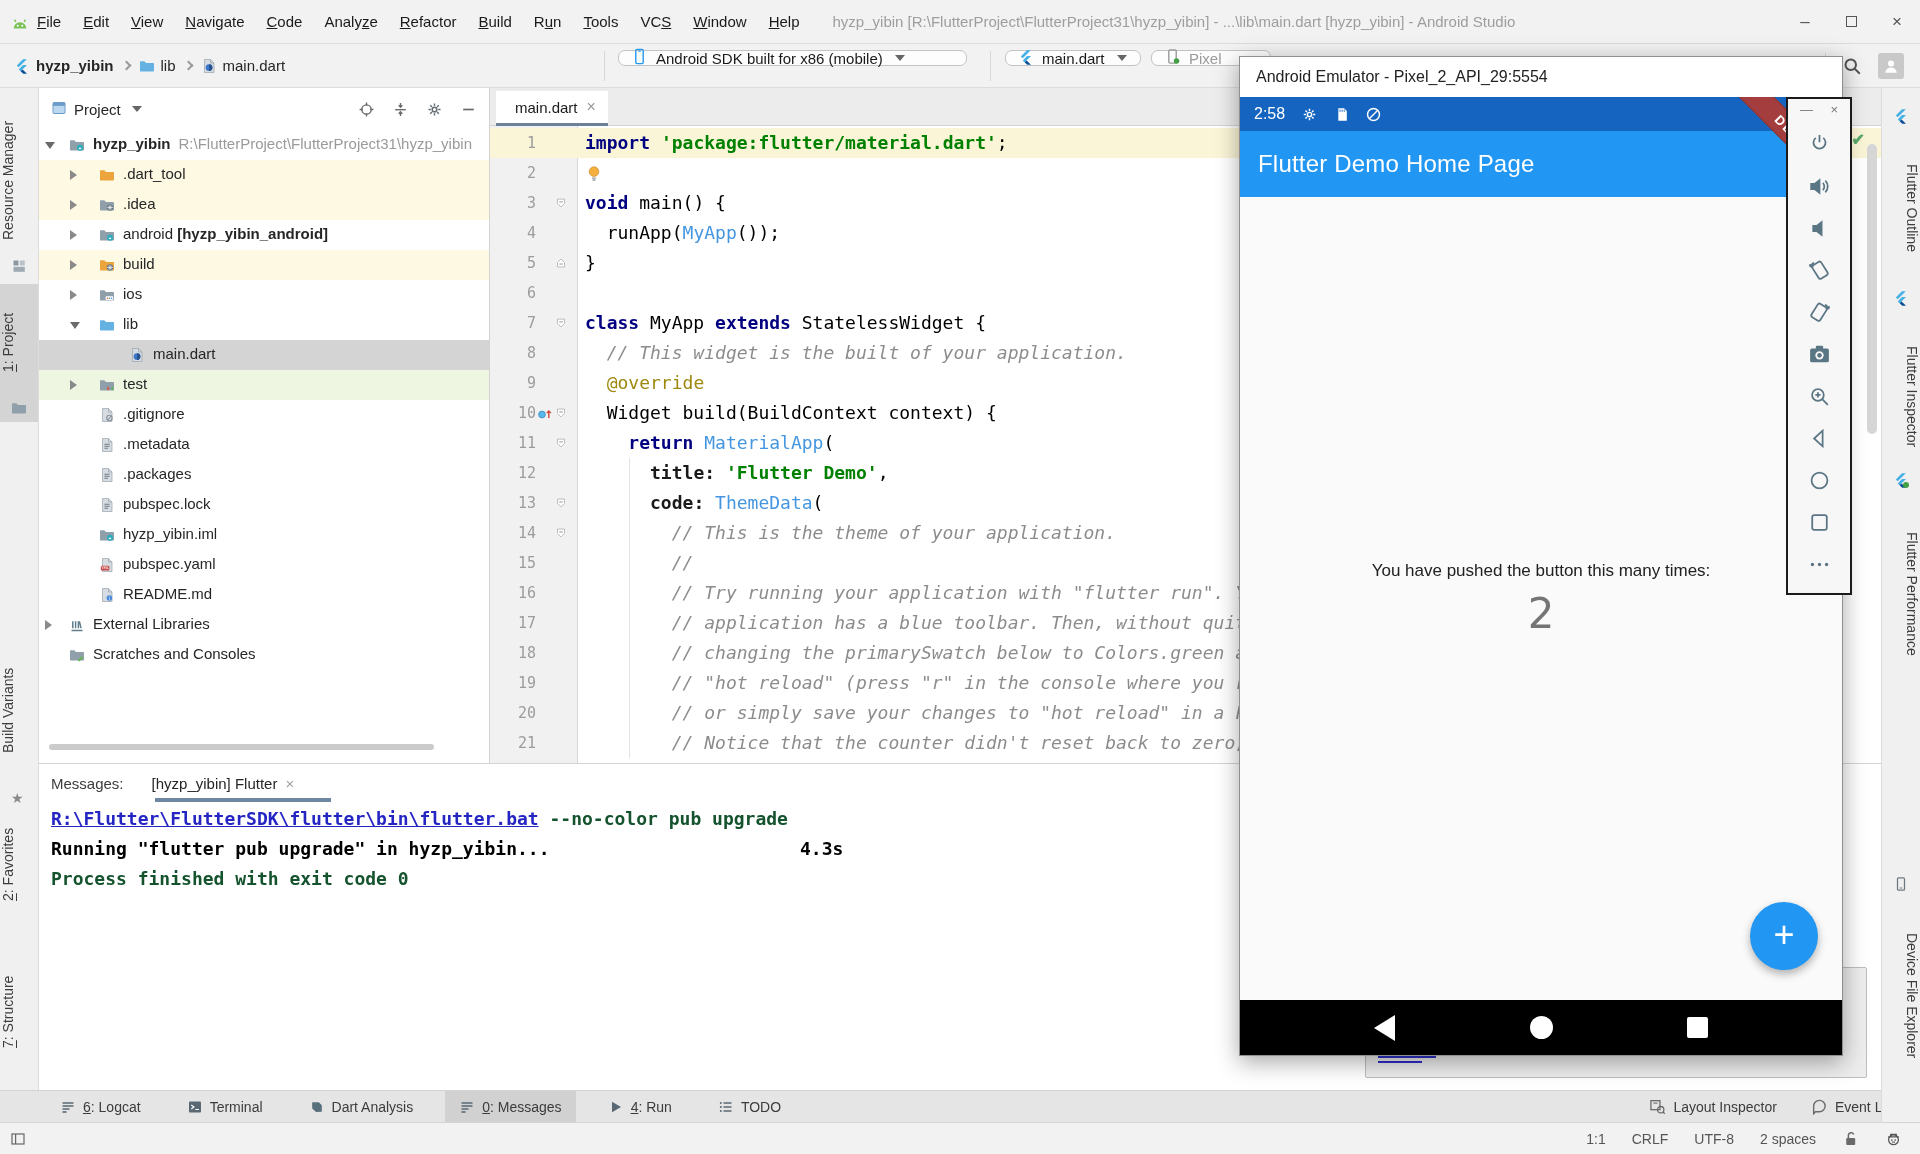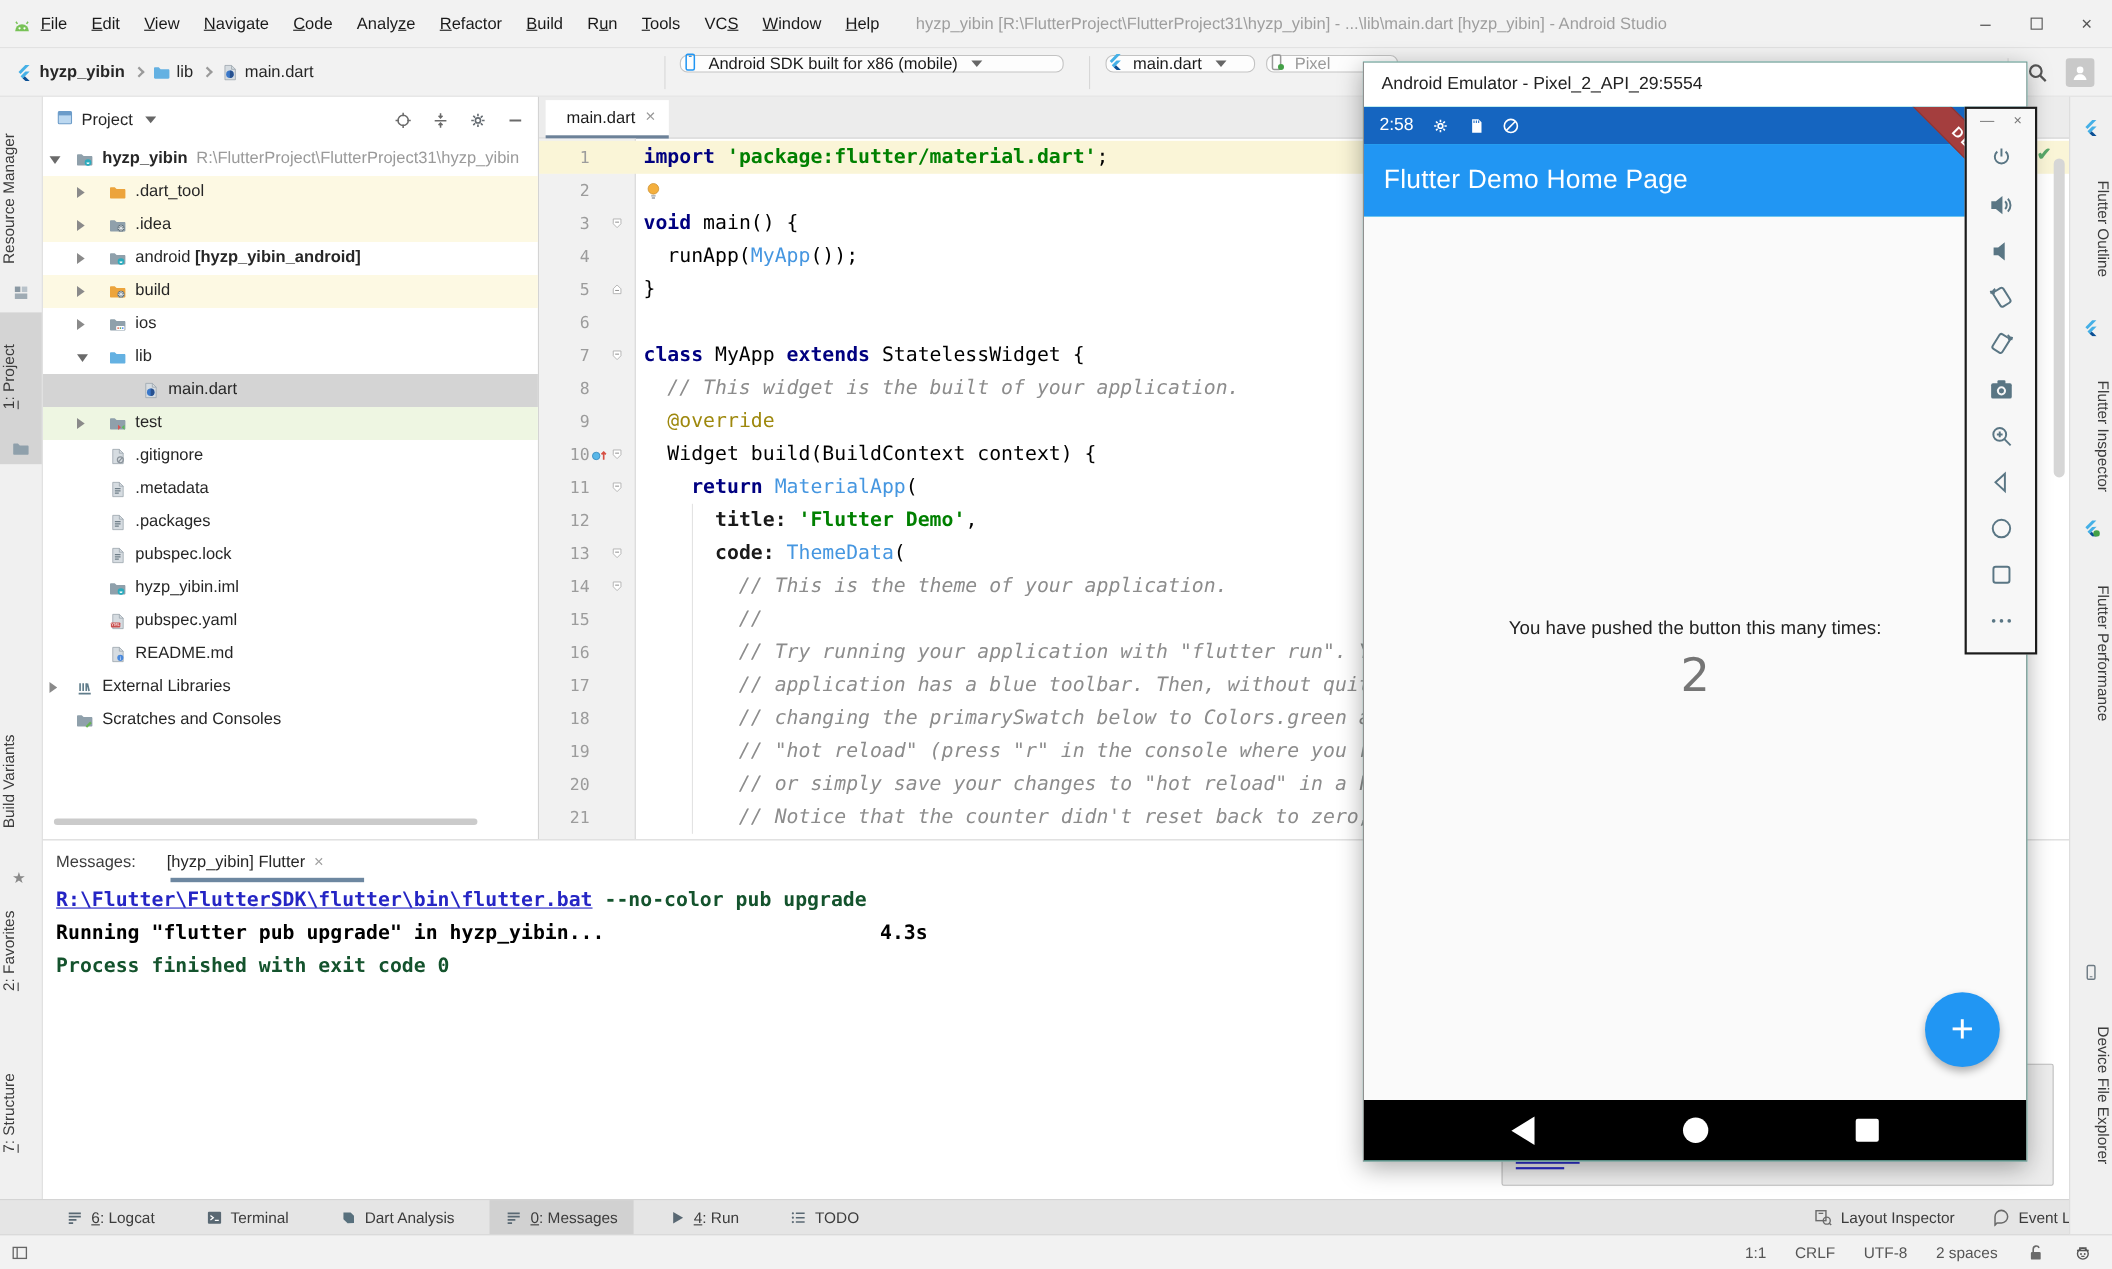"Android SDK built for x86" .combo { padding: 0 0 -> 0 12px }
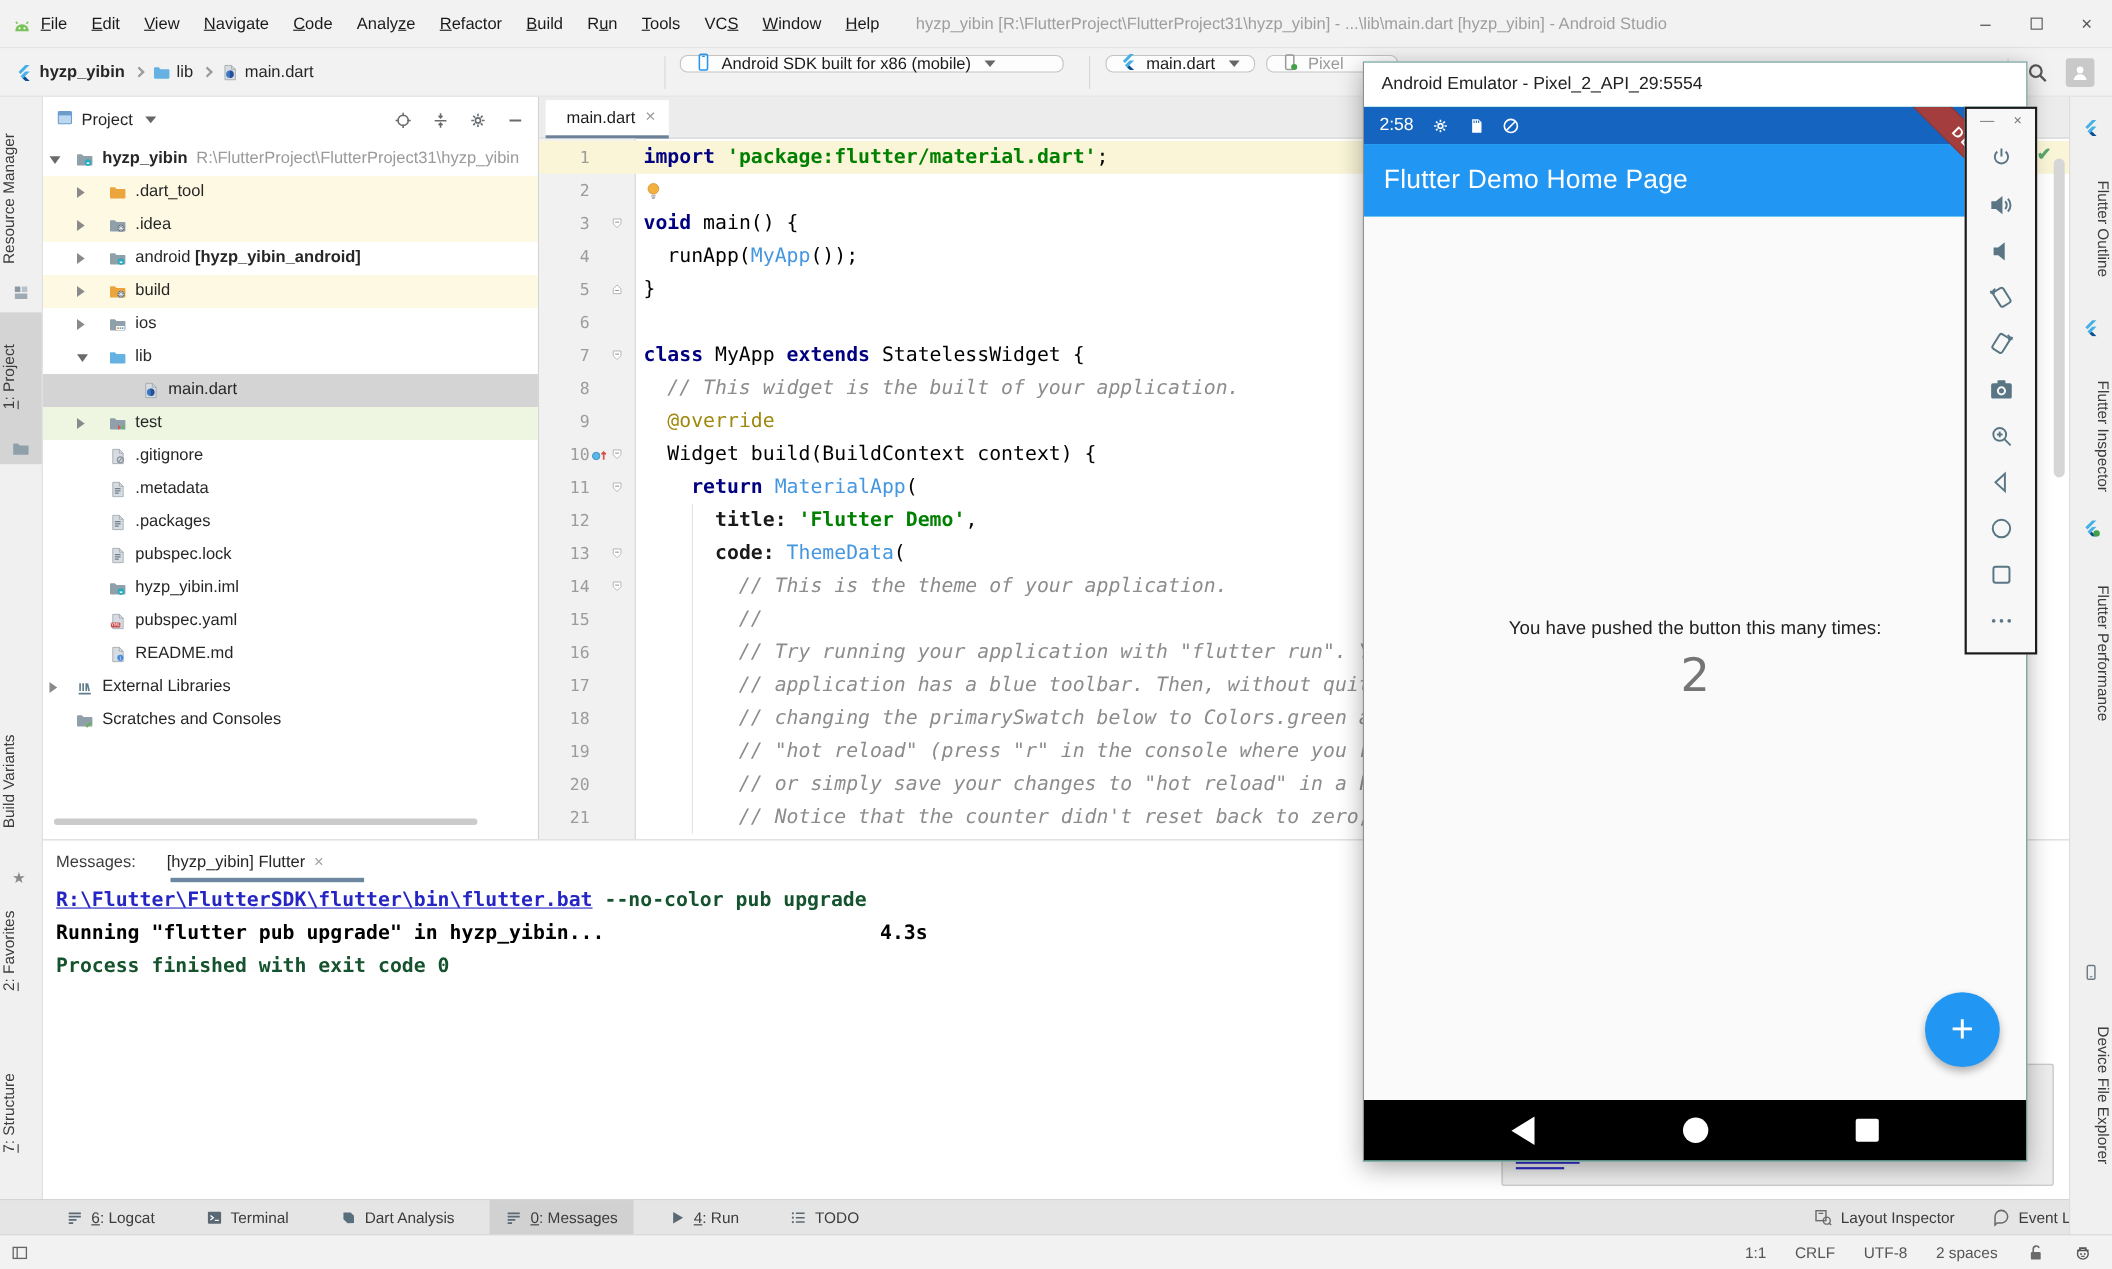"Android Emulator - Pixel_2_API_29:5554" #emulator { background: #5eead4 -> #4d7c0f }
